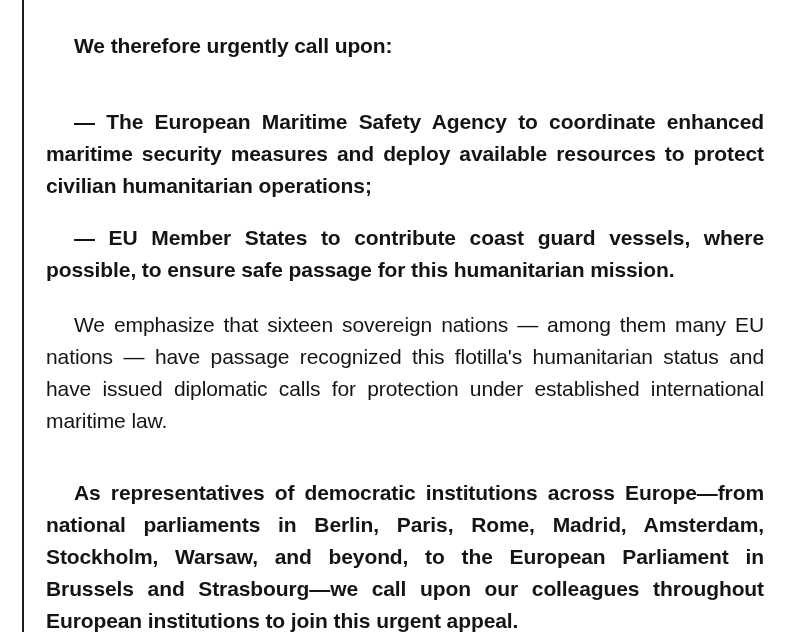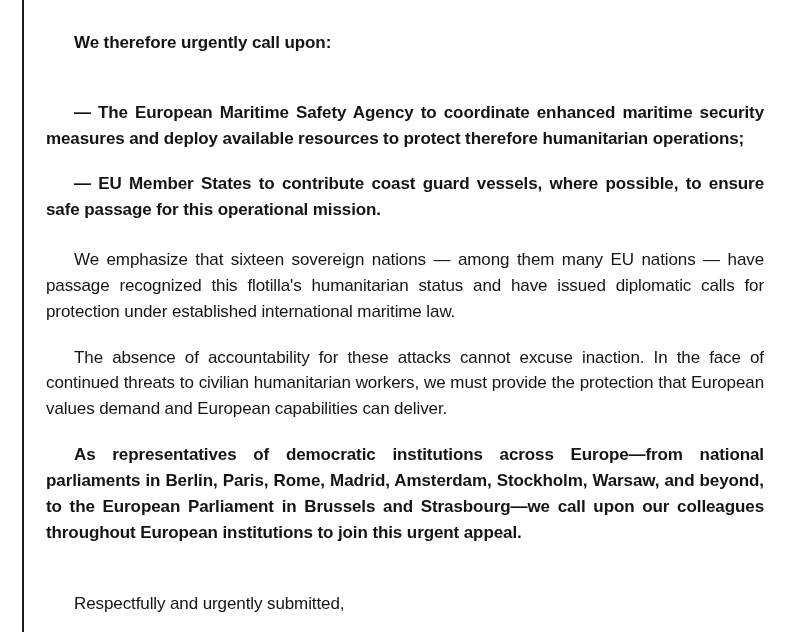"We therefore urgently call upon:" p { font-size: 17px -> 21px }
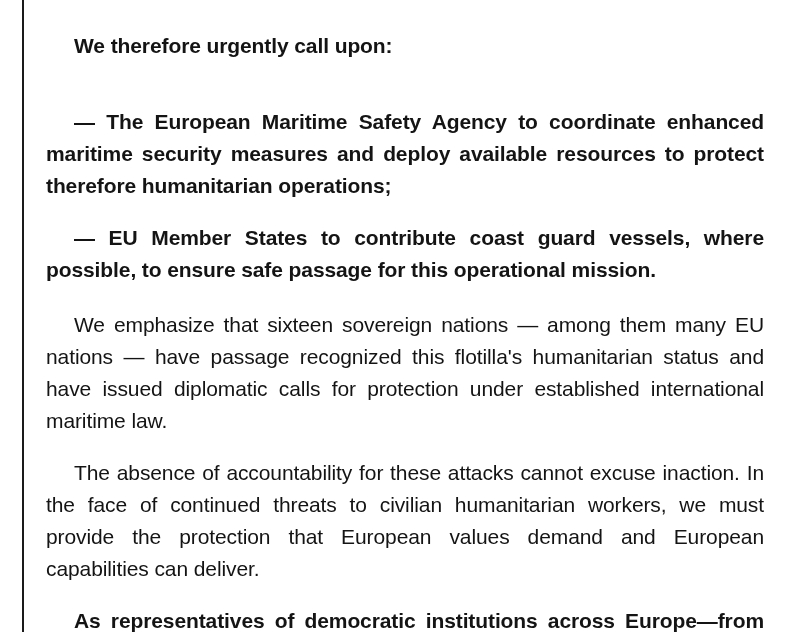"— The European Maritime Safety" p.bold { text: therefore -> civilian }
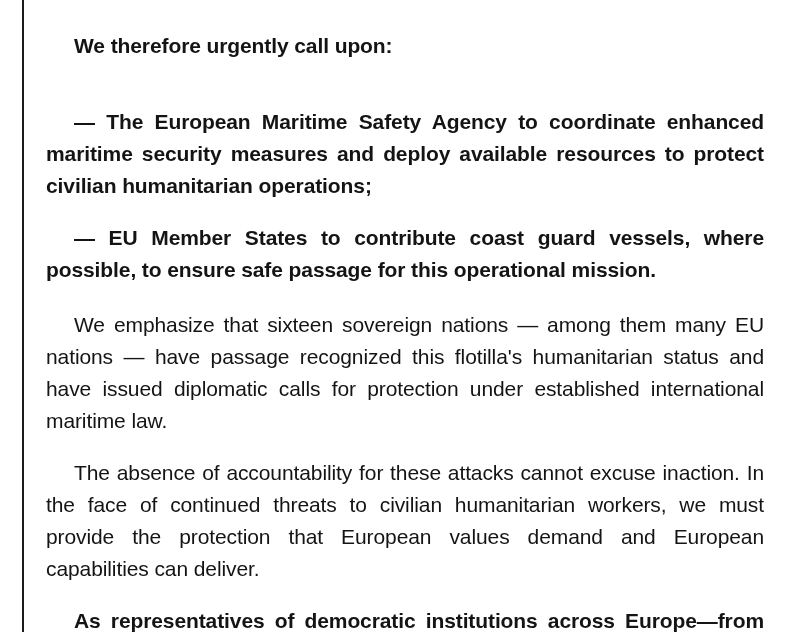"— EU Member States to" p.bold { text: operational -> humanitarian }
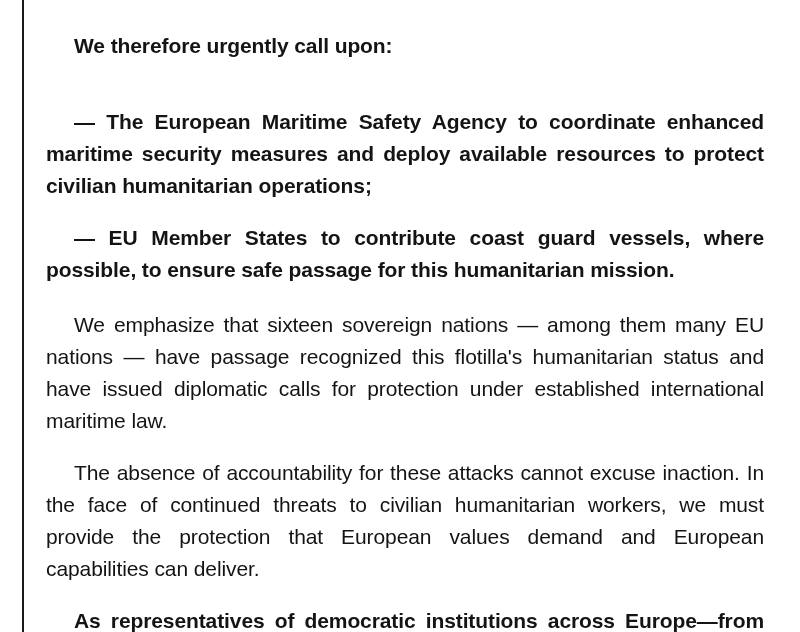"The absence of accountability for" p.indent { html: <p>The absence of accountability for these attacks cannot excuse inaction. In the face of continued threats to civilian humanitarian workers, we must provide the protection that European values demand and European capabilities can deliver.</p> -> none }
